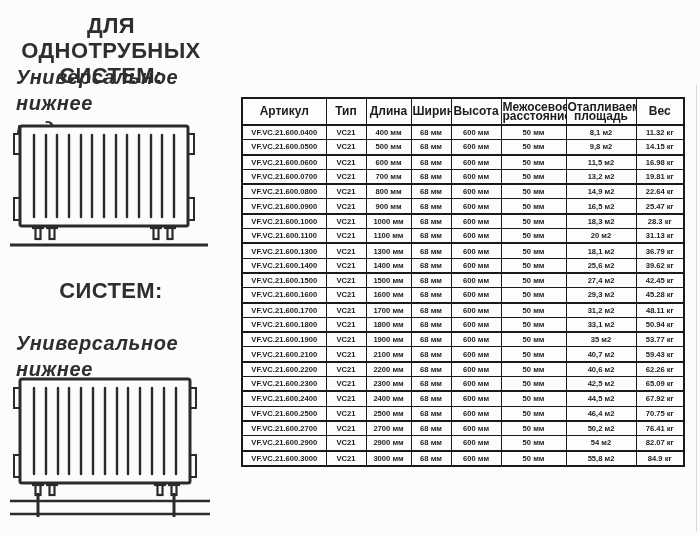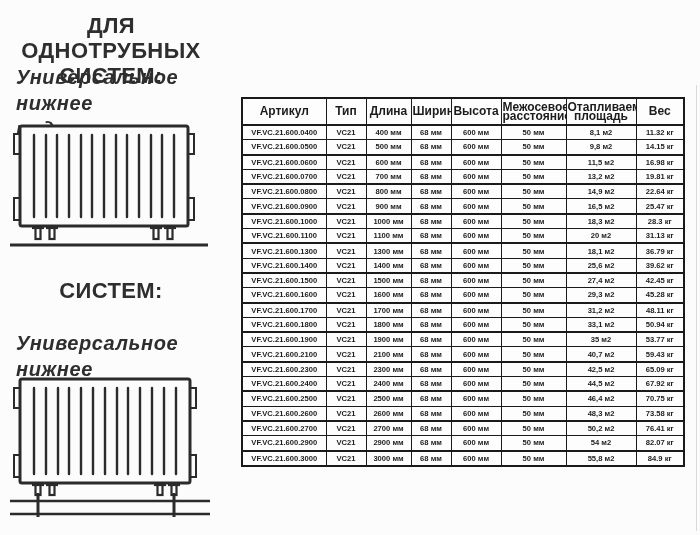"VF.VC.21.600.2200" tr { html: none -> <tr> <td>VF.VC.21.600.2200</td> <td>VC21</td> <td>2200 мм</td> <td>68 мм</td> <td>600 мм</td> <td>50 мм</td> <td>40,6 м2</td> <td>62.26 кг</td> </tr> }
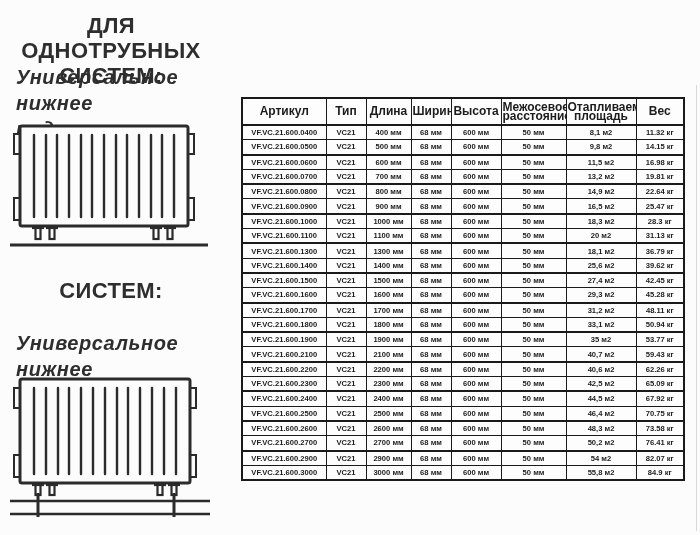"VF.VC.21.600.2600" tr { html: <tr> <td>VF.VC.21.600.2600</td> <td>VC21</td> <td>2600 мм</td> <td>68 мм</td> <td>600 мм</td> <td>50 мм</td> <td>48,3 м2</td> <td>73.58 кг</td> </tr> -> none }
